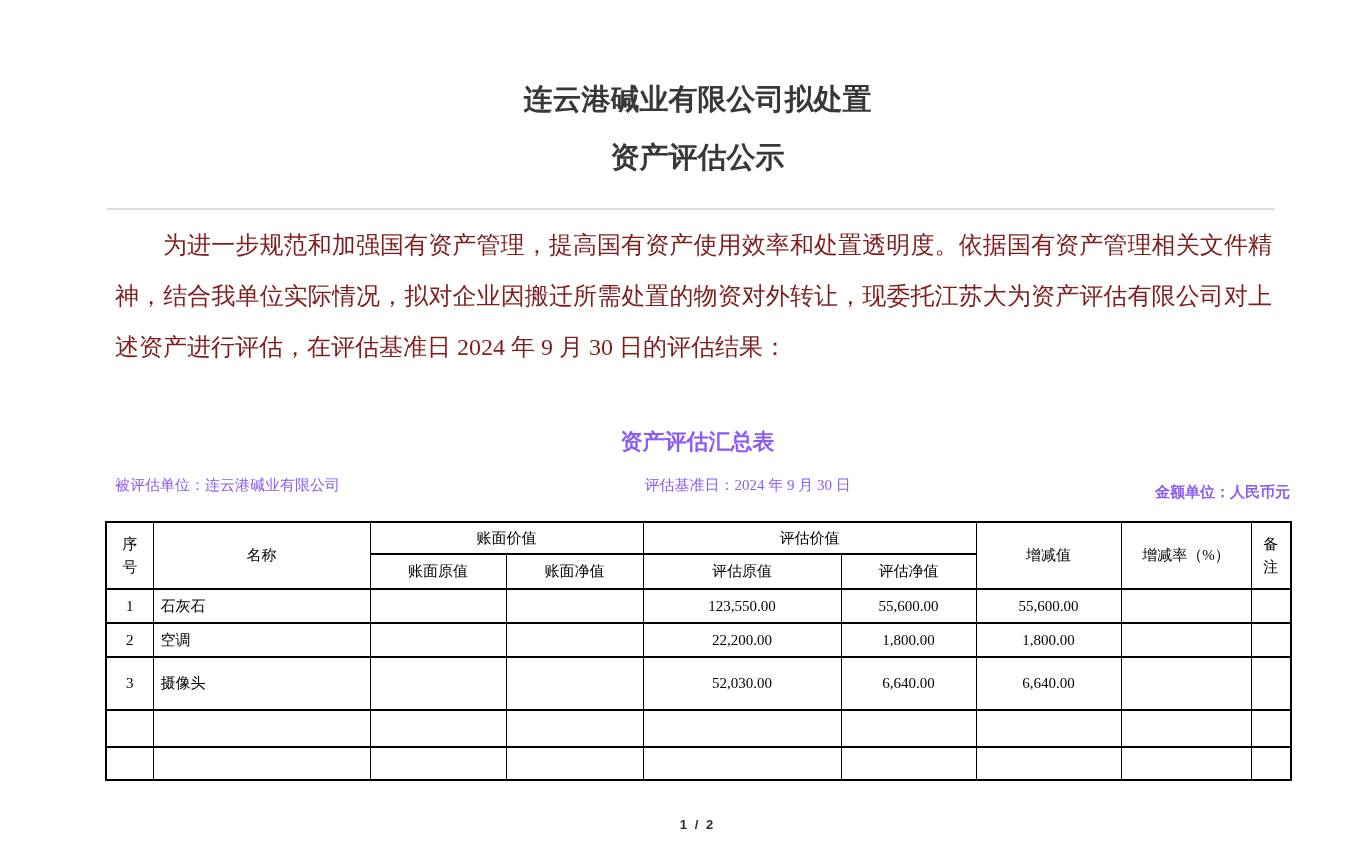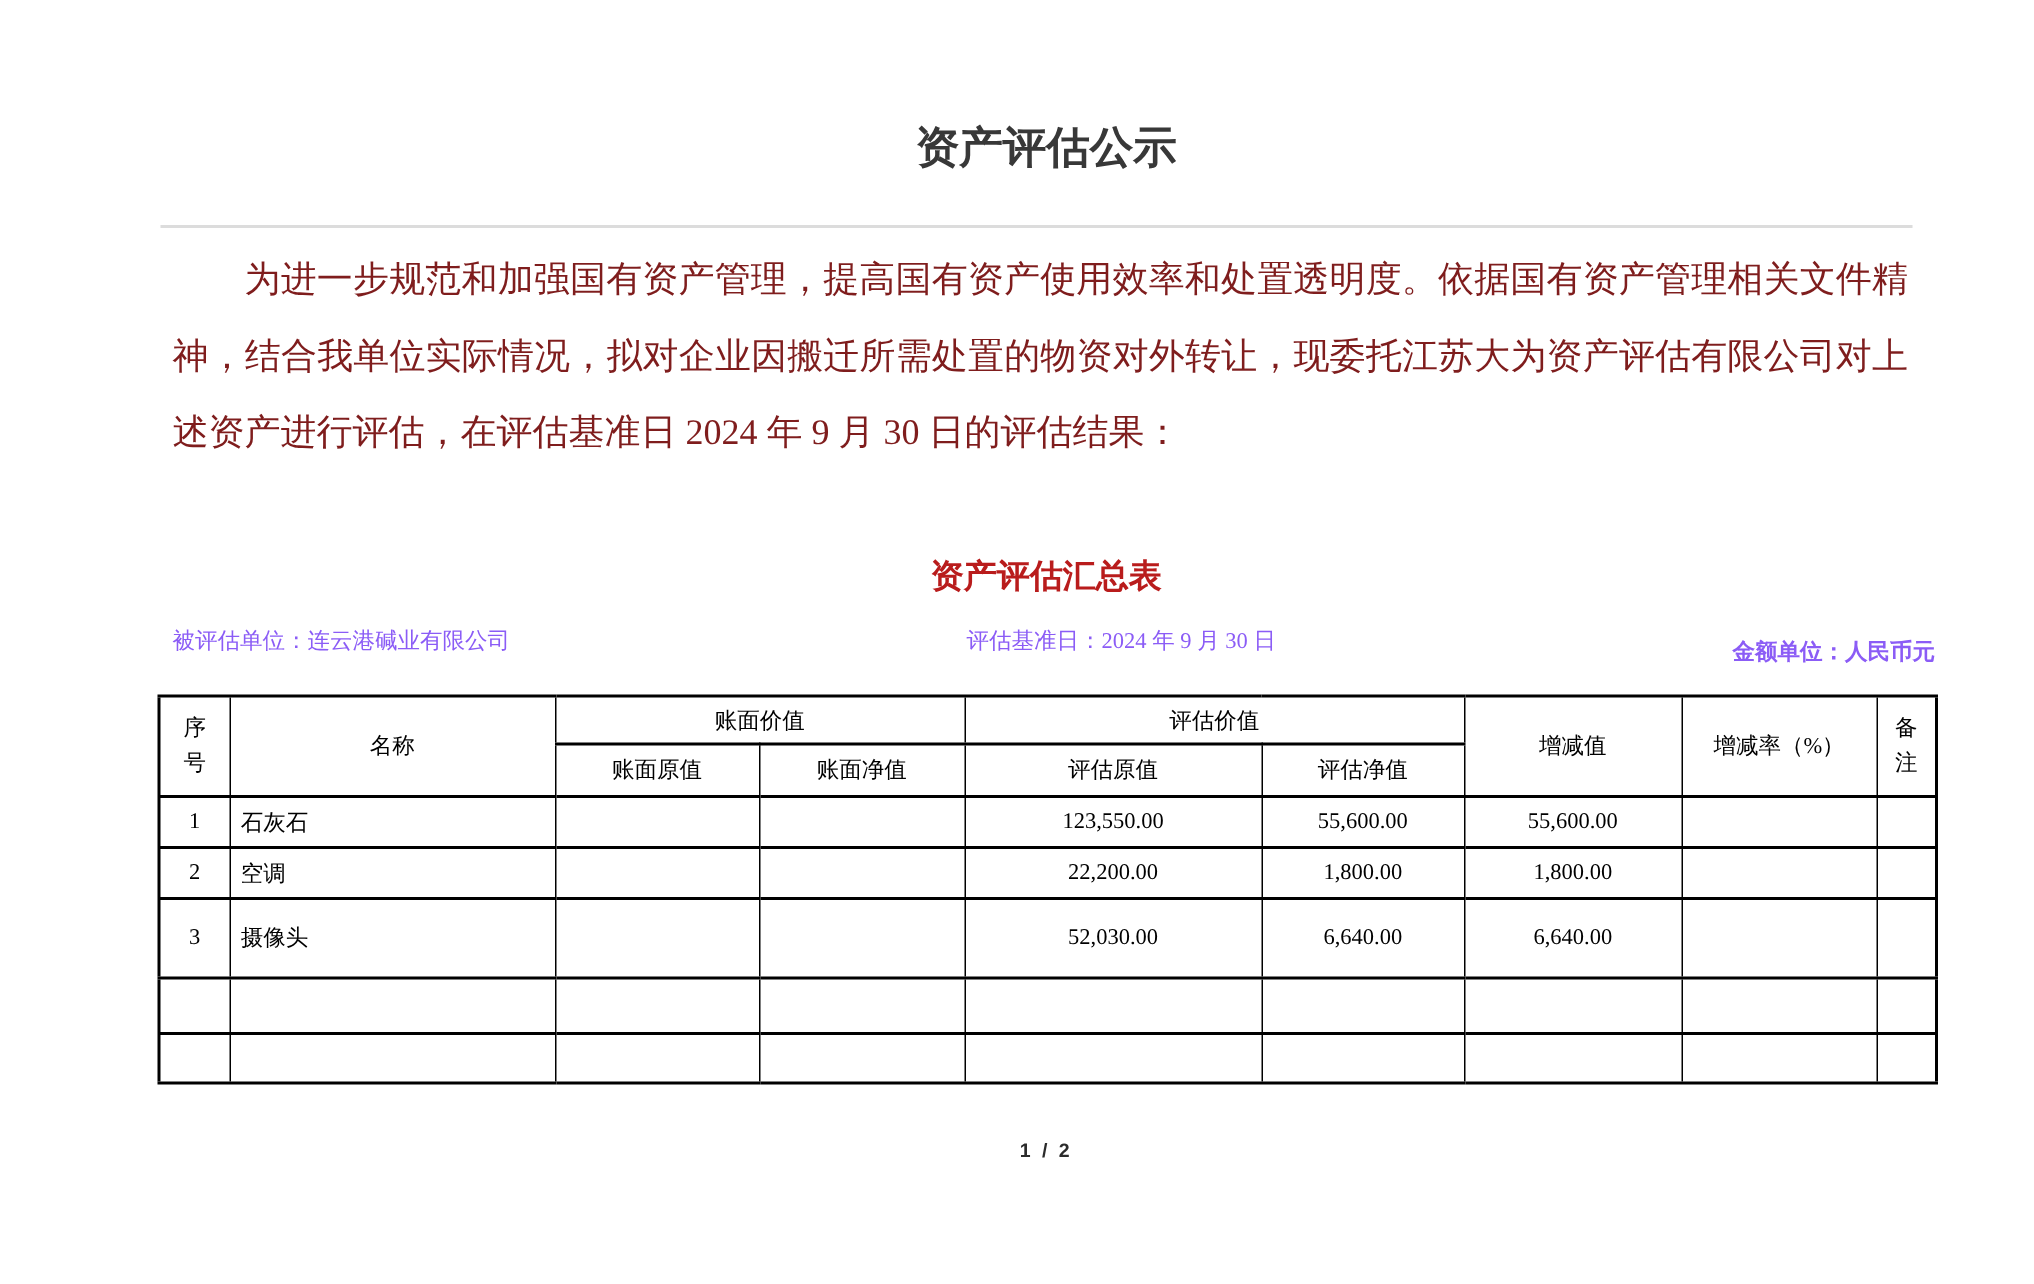"连云港碱业有限公司拟处置" span.title-line { html: none -> <span>连云港碱业有限公司拟处置</span> }
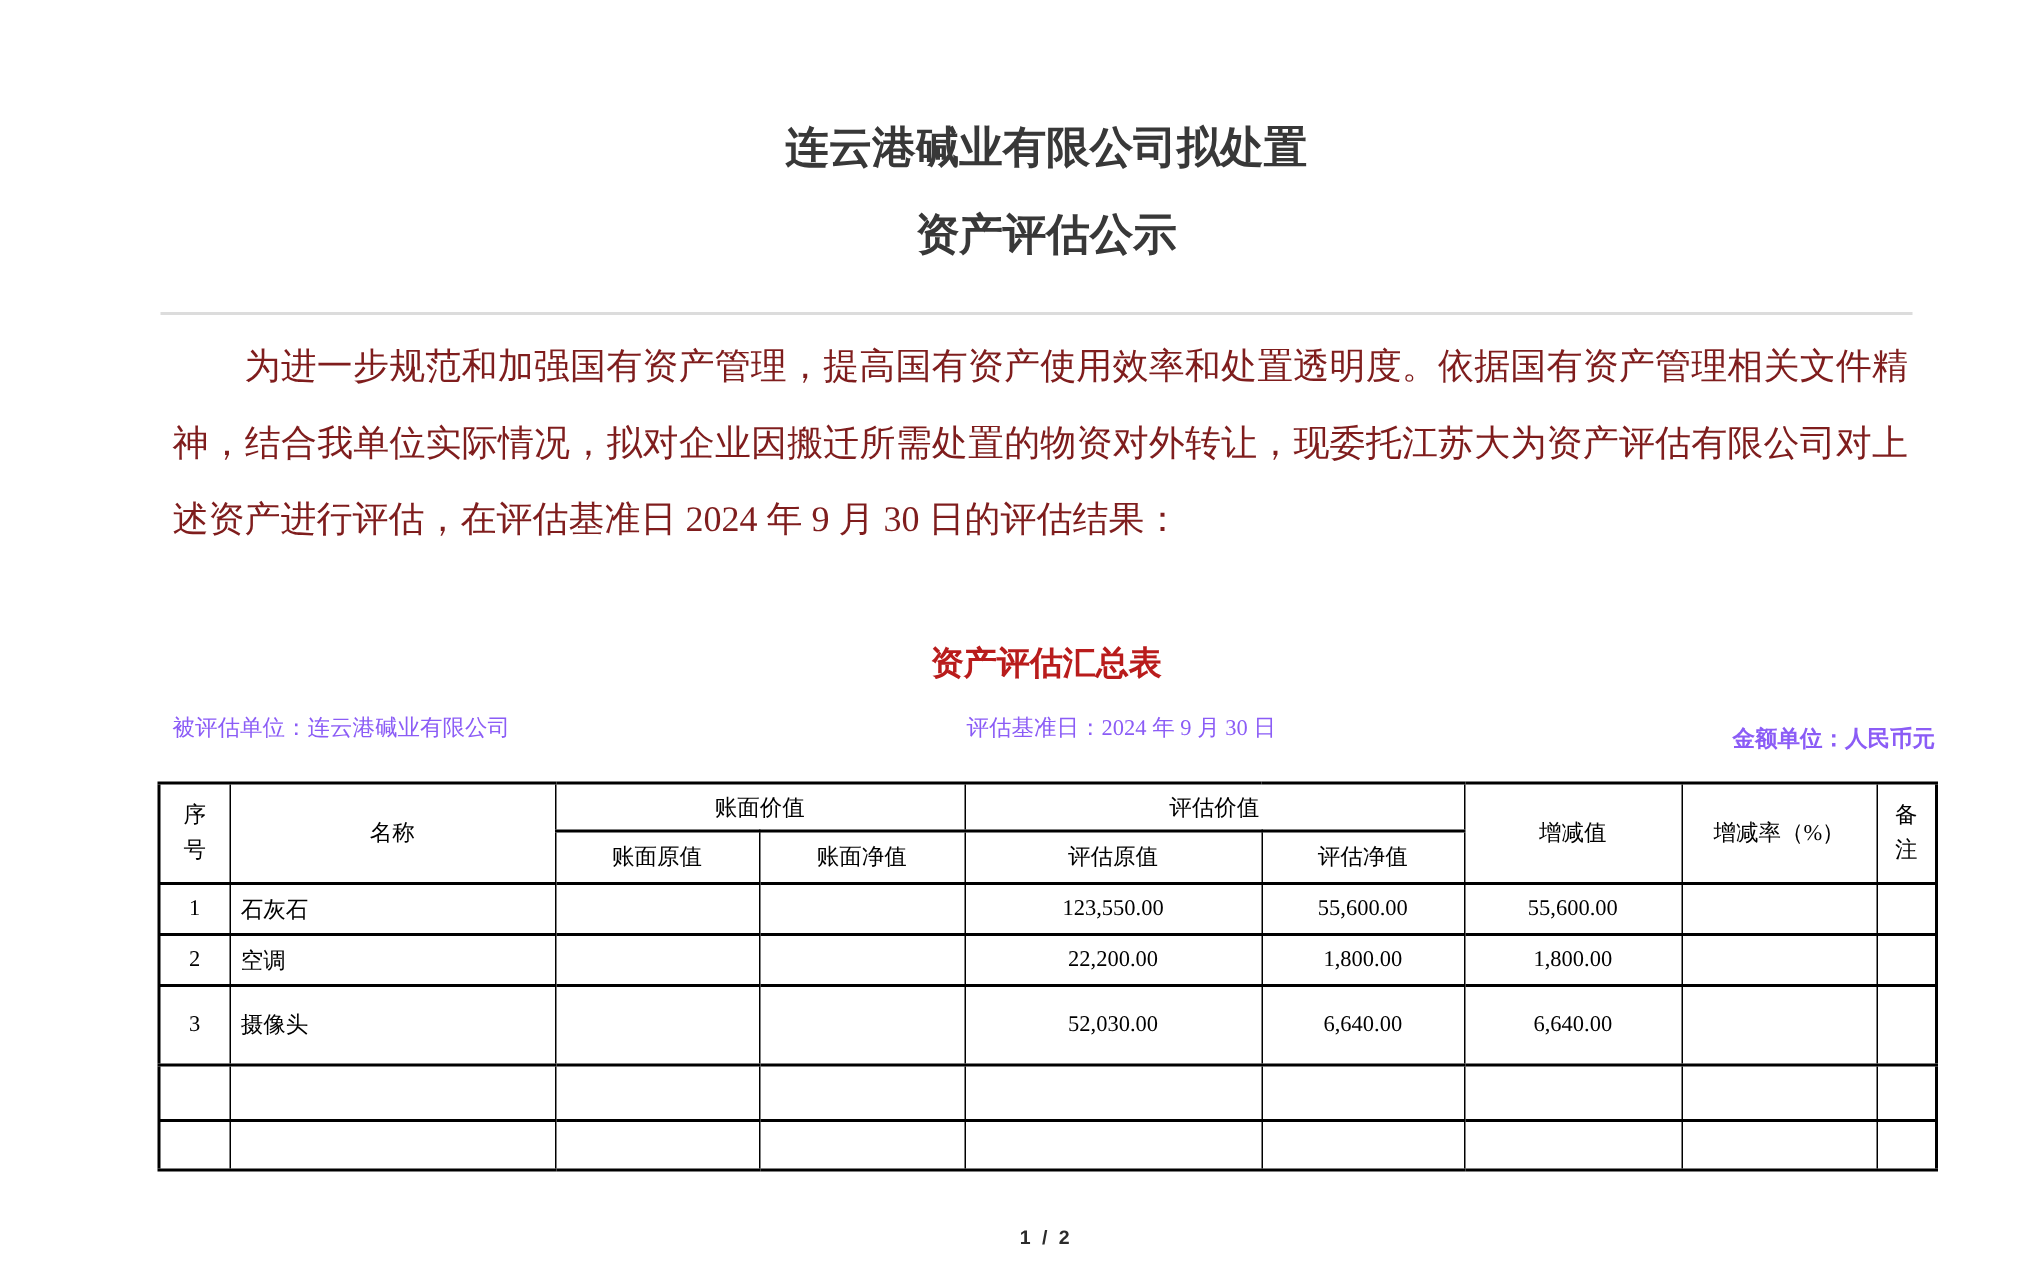"资产评估汇总表" .table-title { color: #b91c1c -> #8b5cf6 }
